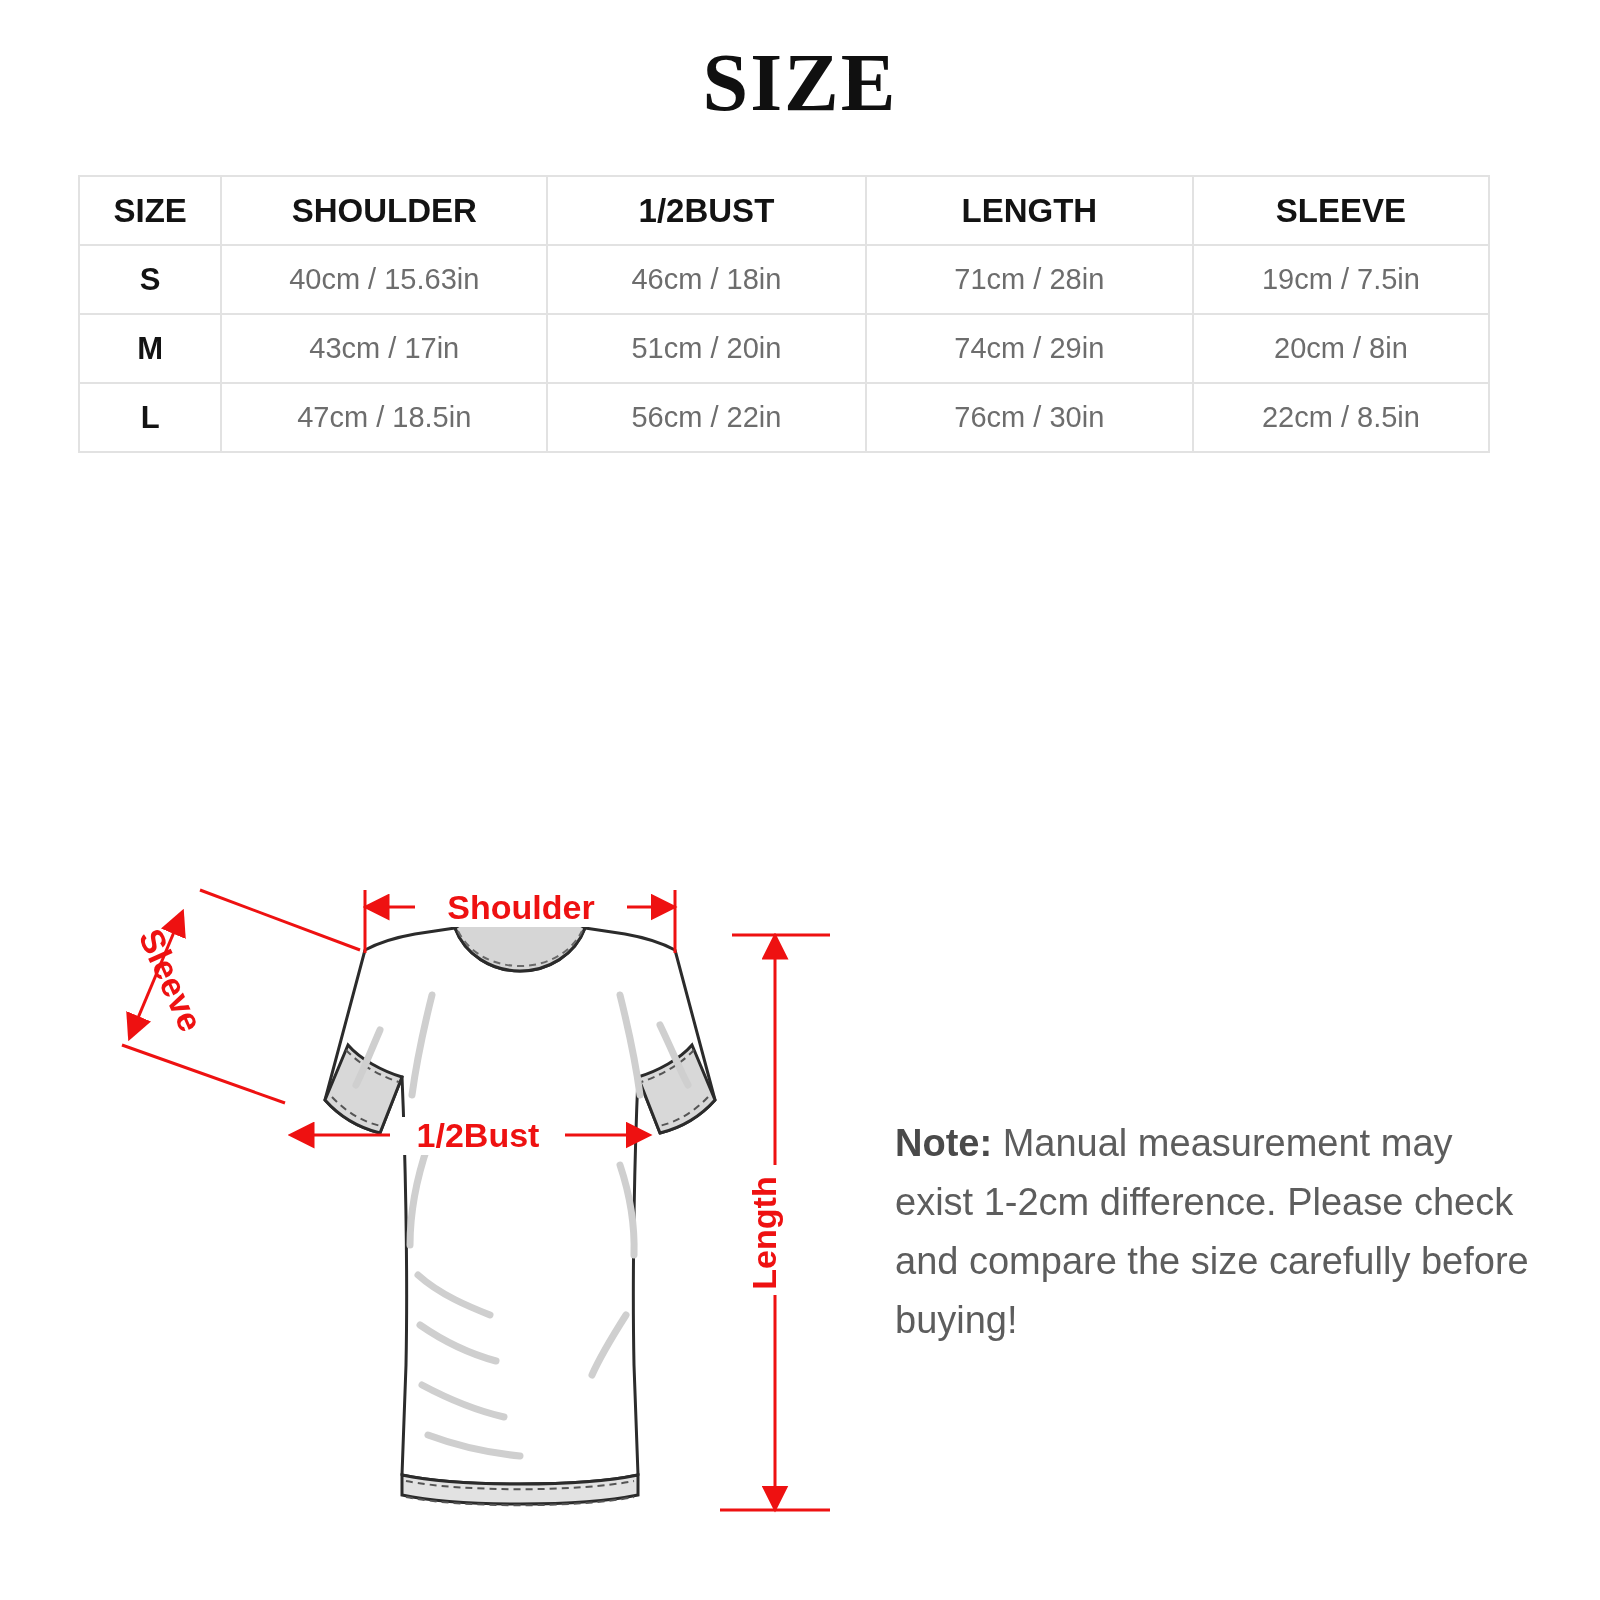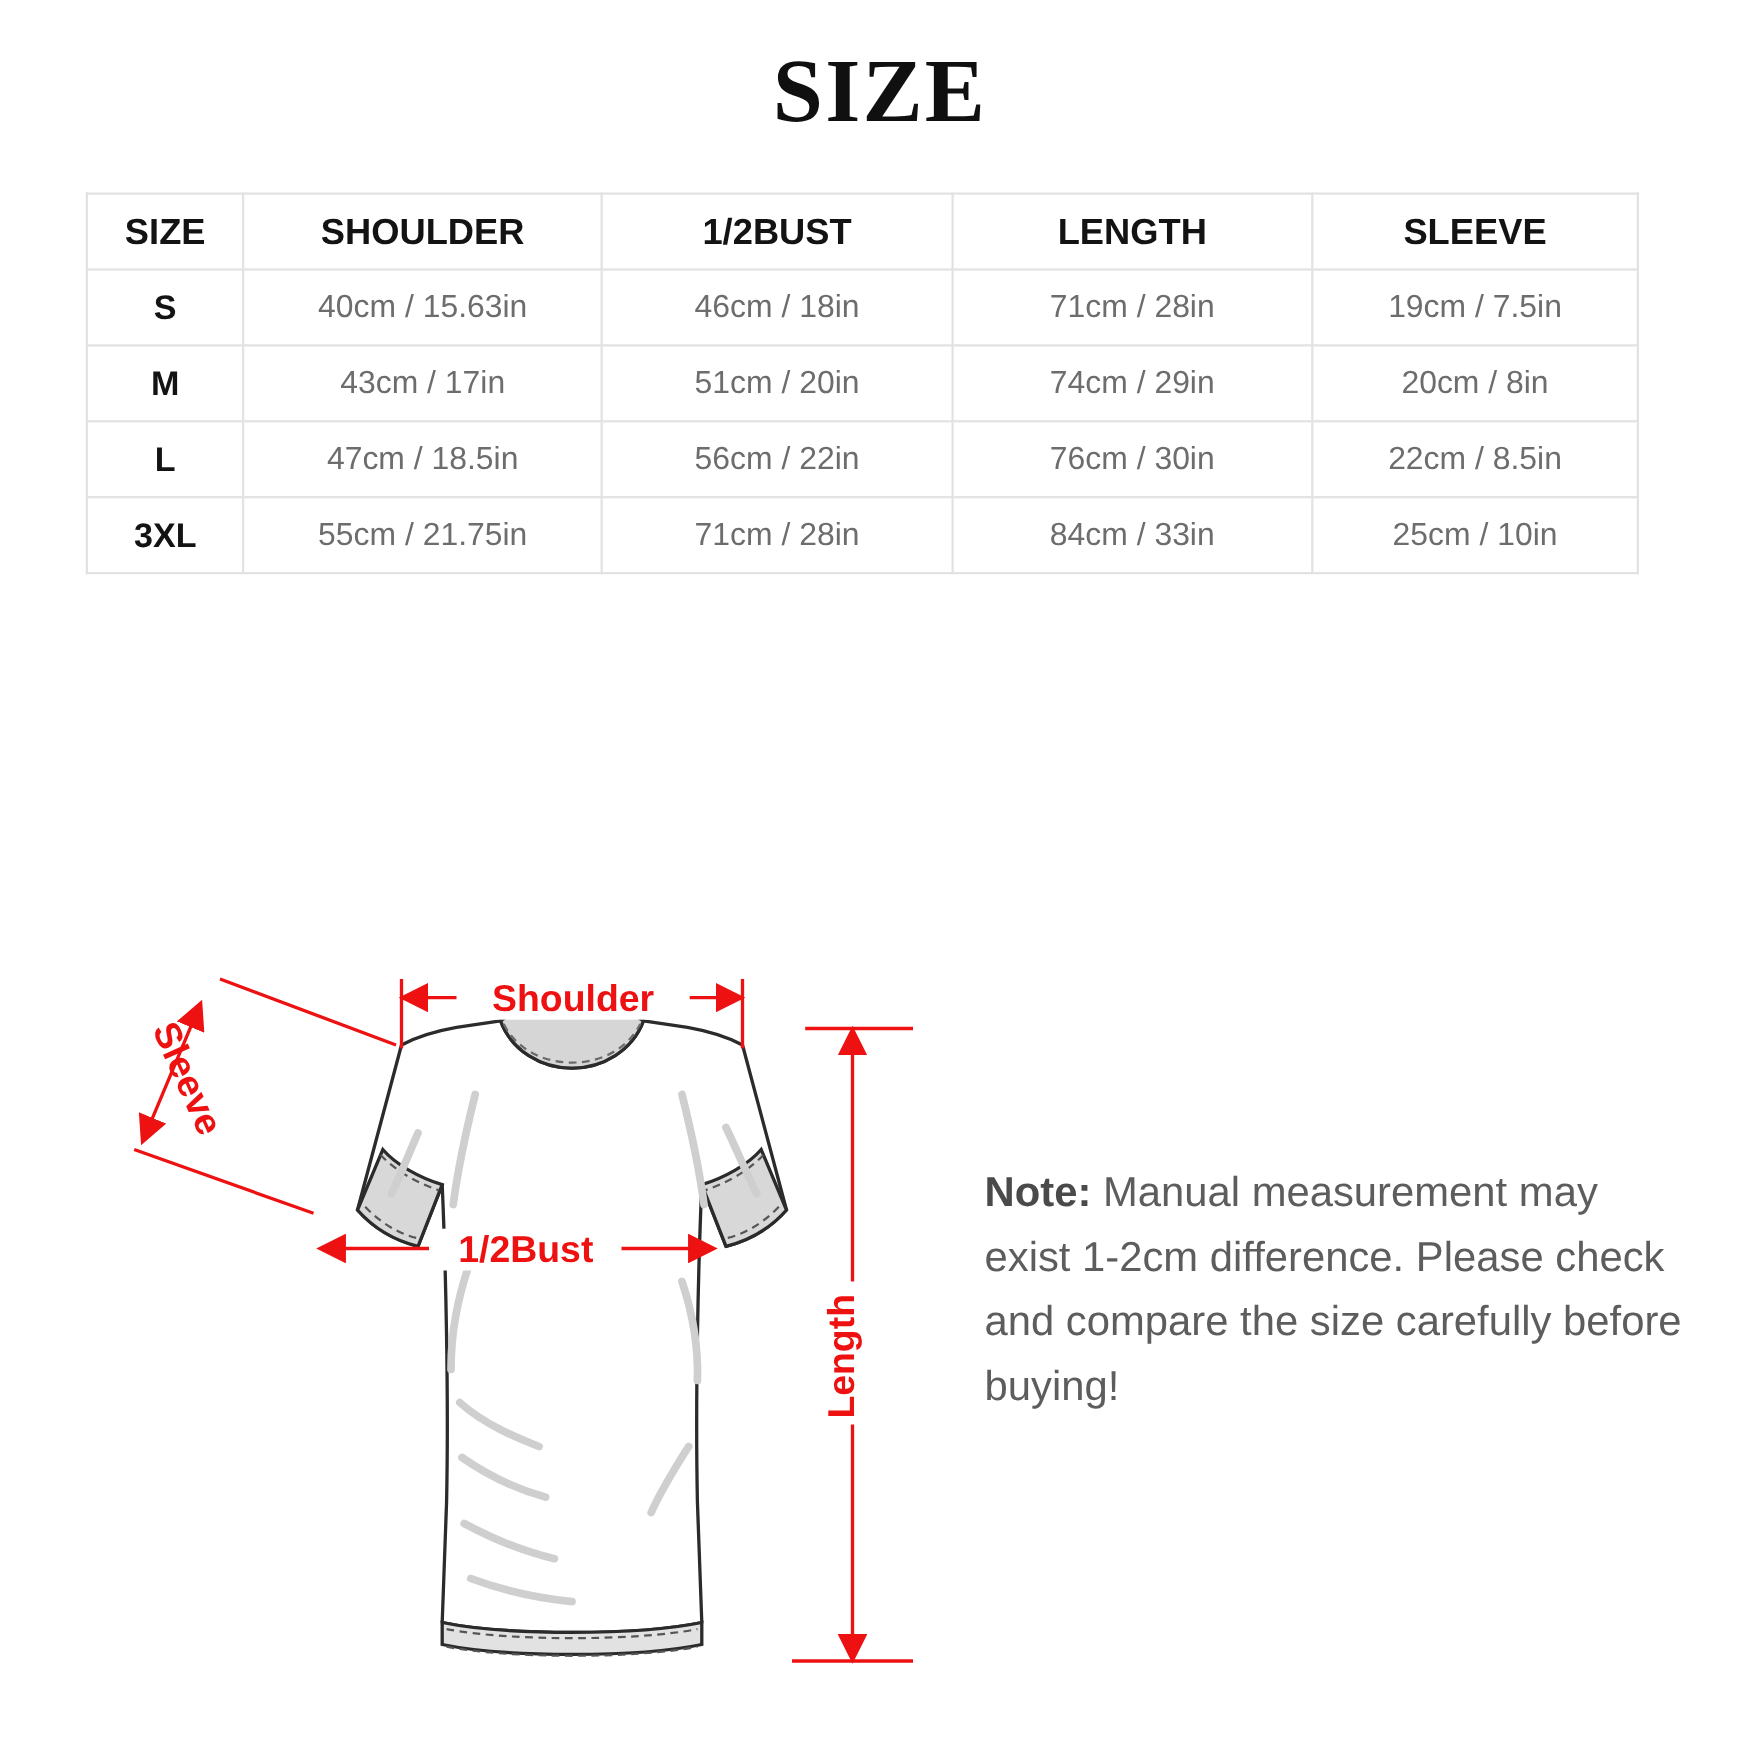"3XL" tr { html: <tr> <td>3XL</td> <td>55cm / 21.75in</td> <td>71cm / 28in</td> <td>84cm / 33in</td> <td>25cm / 10in</td> </tr> -> none }
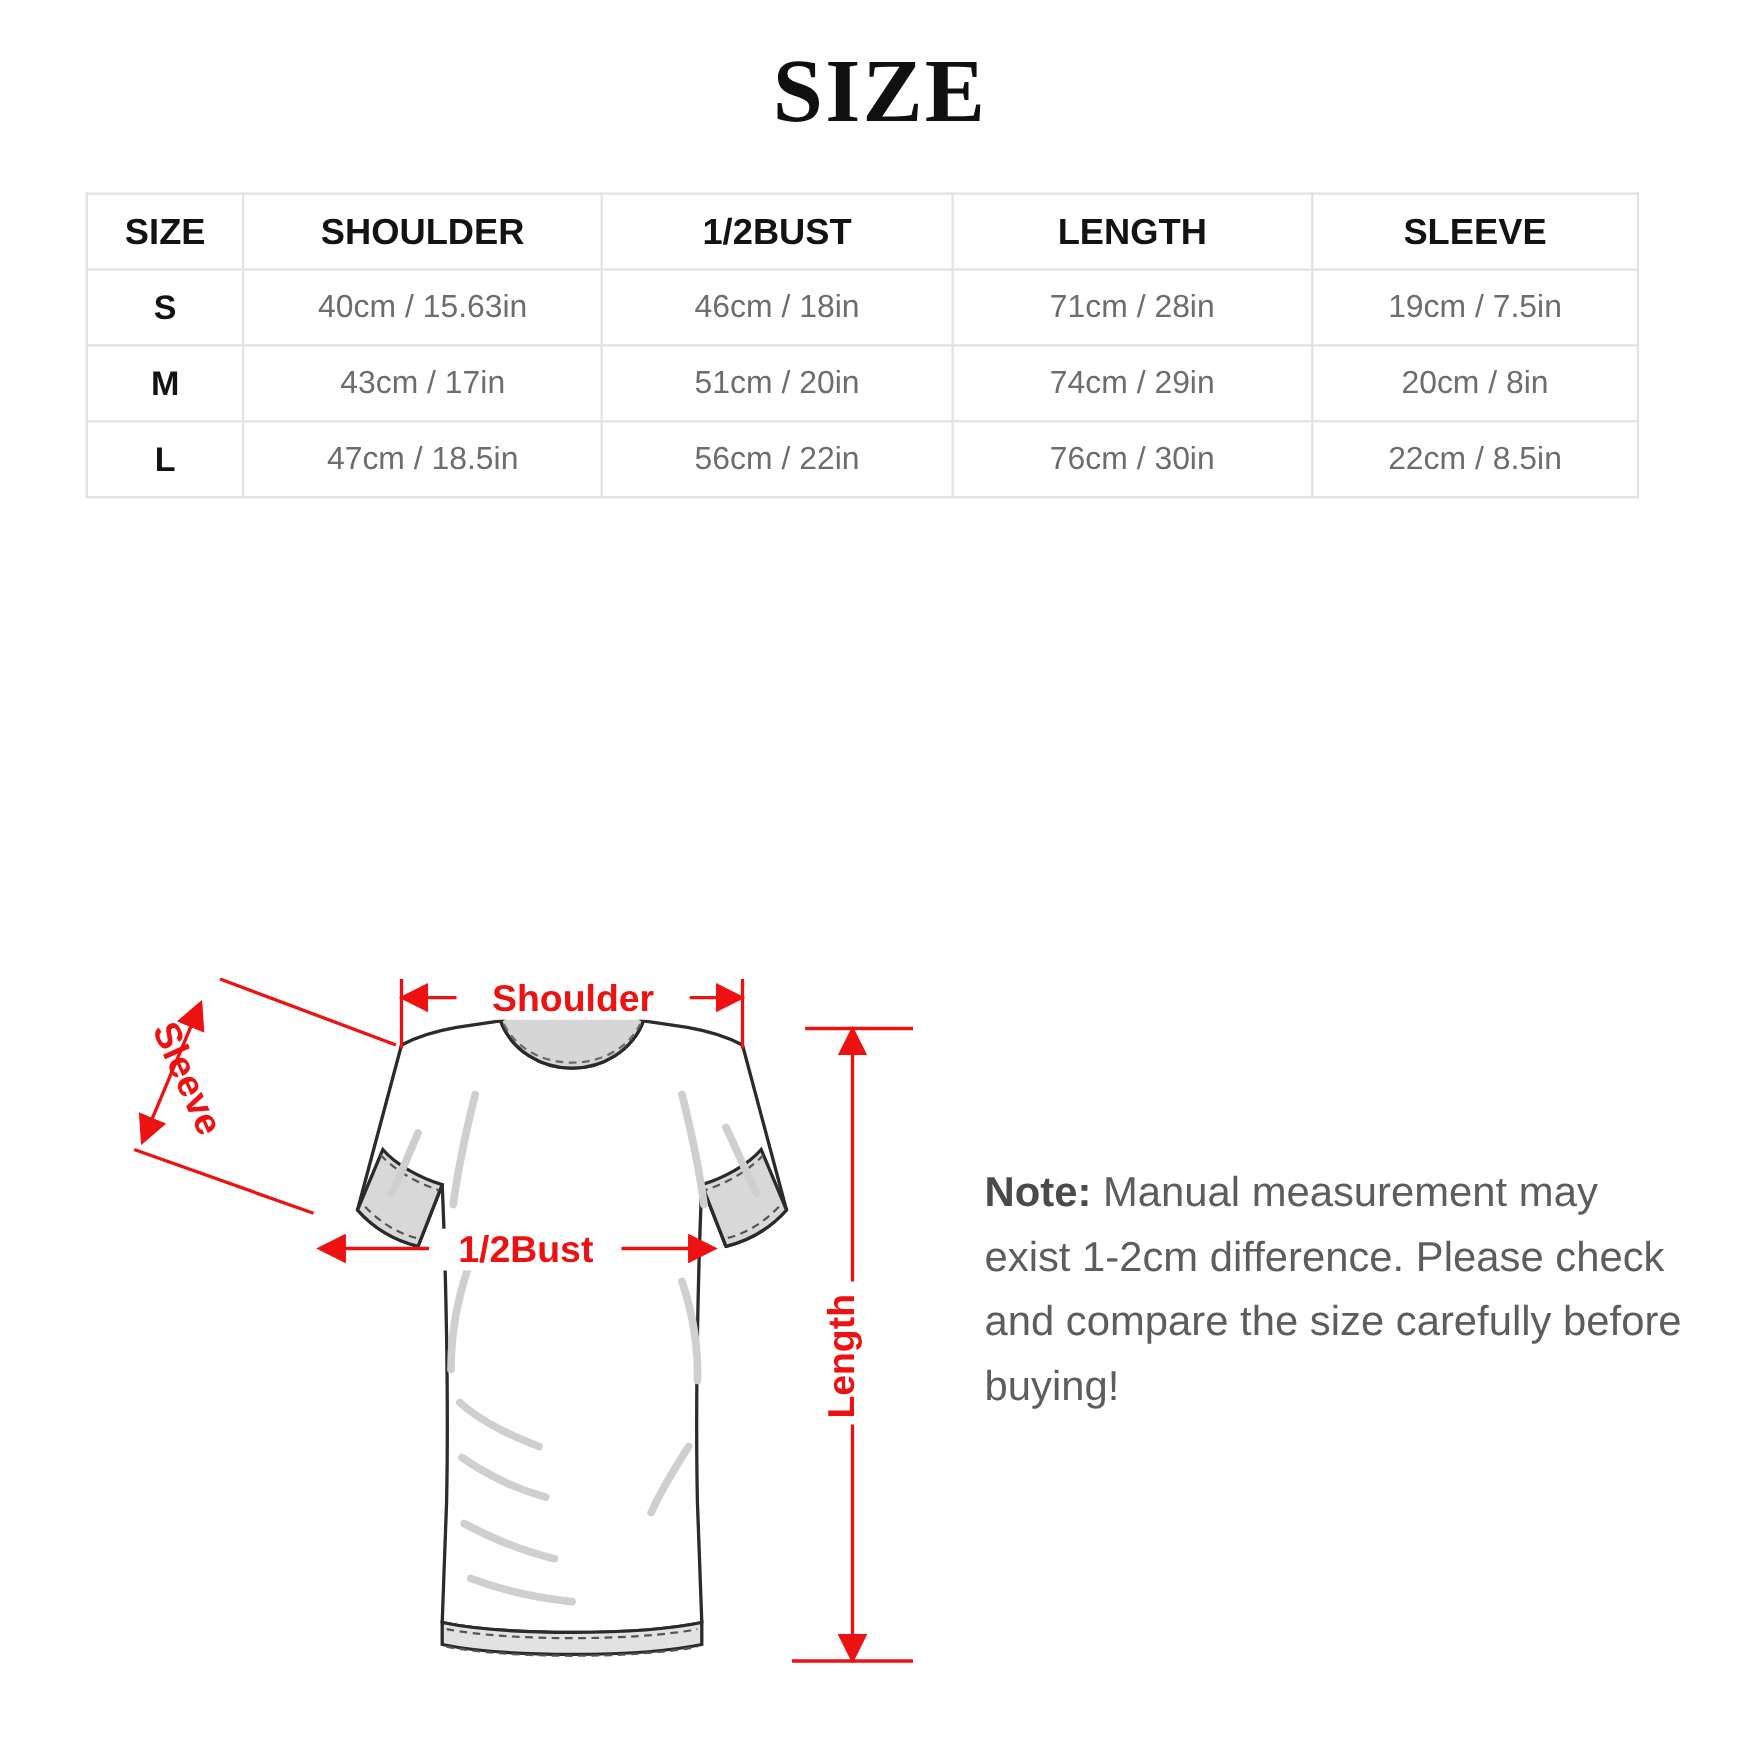"Note: Manual measurement may exist" .note { top: 1055px -> 1114px }
